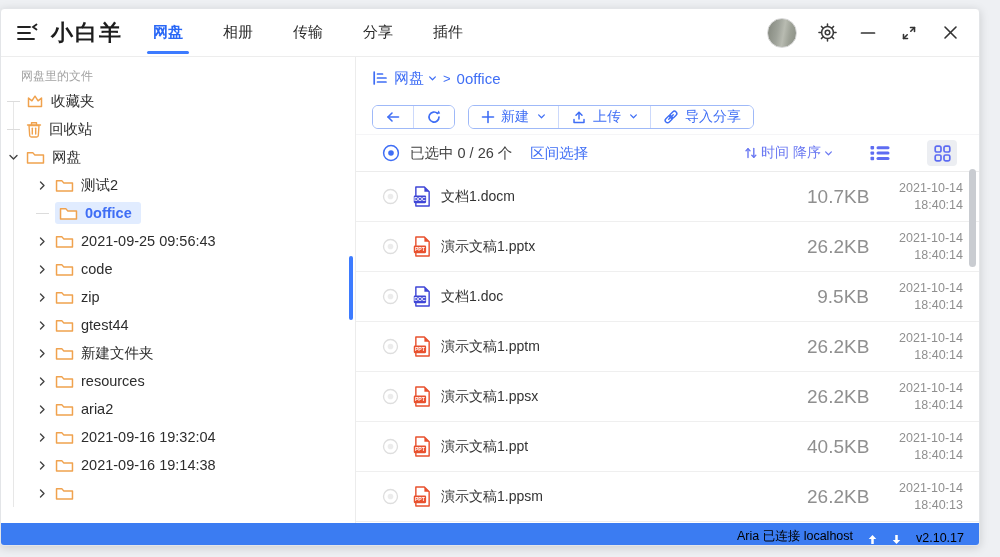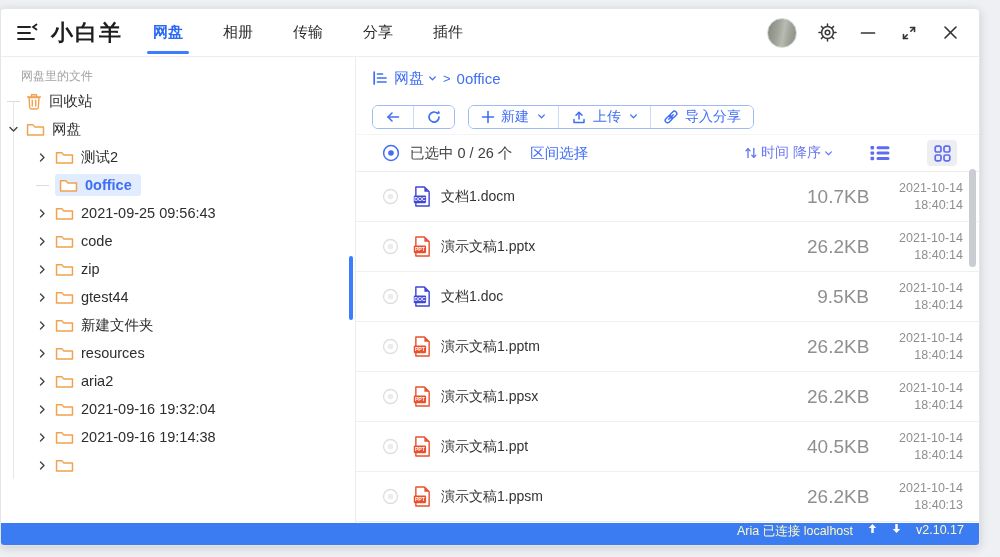"收藏夹" div.tree-row { html: none -> <div> <span> <span></span> </span> <span> <svg> <path></path> </svg> </span> <span>收藏夹</span> </div> }
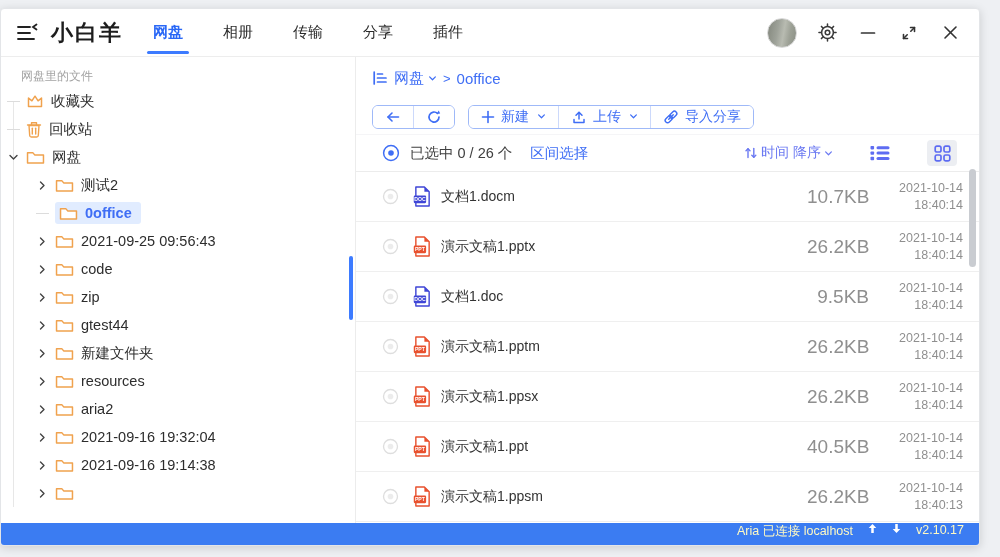"Aria 已连接 localhost" .statusbar { align-items: flex-start -> flex-end; color: #fef9c3 -> #000000 }
